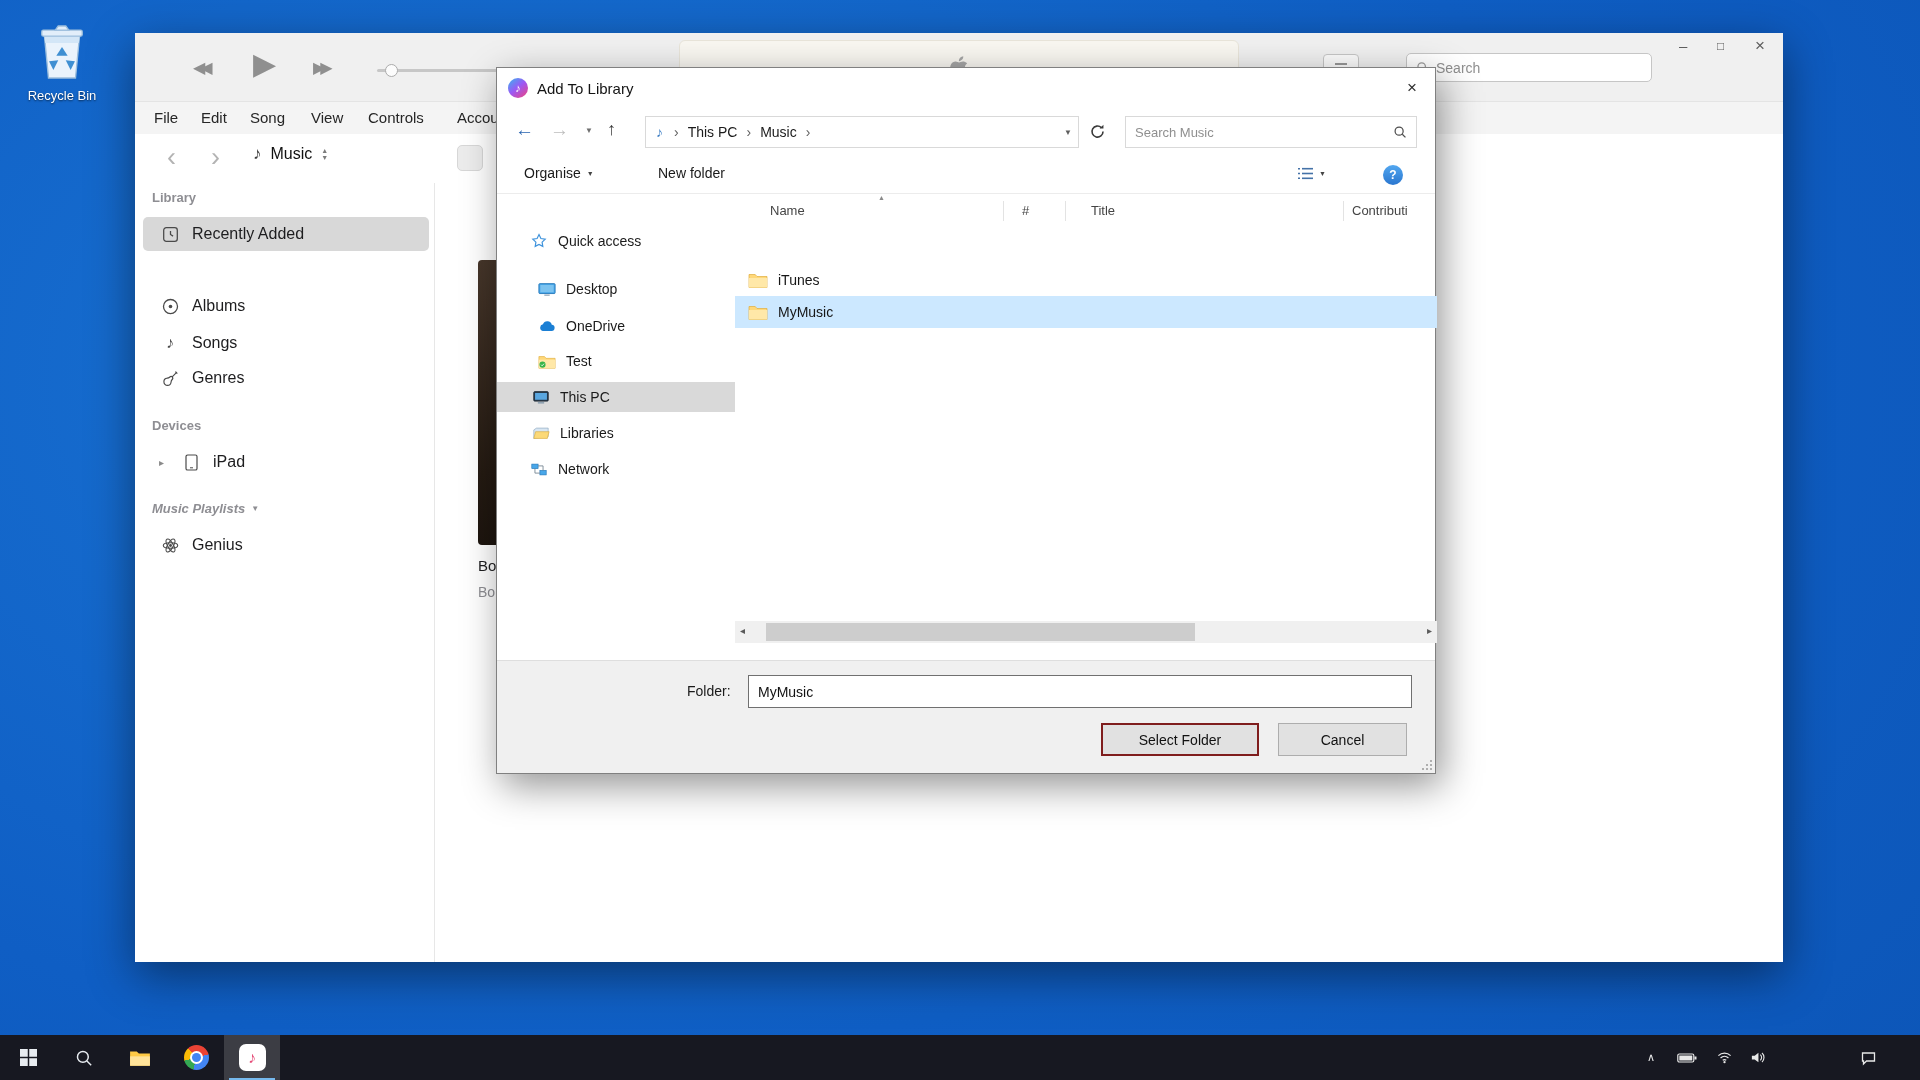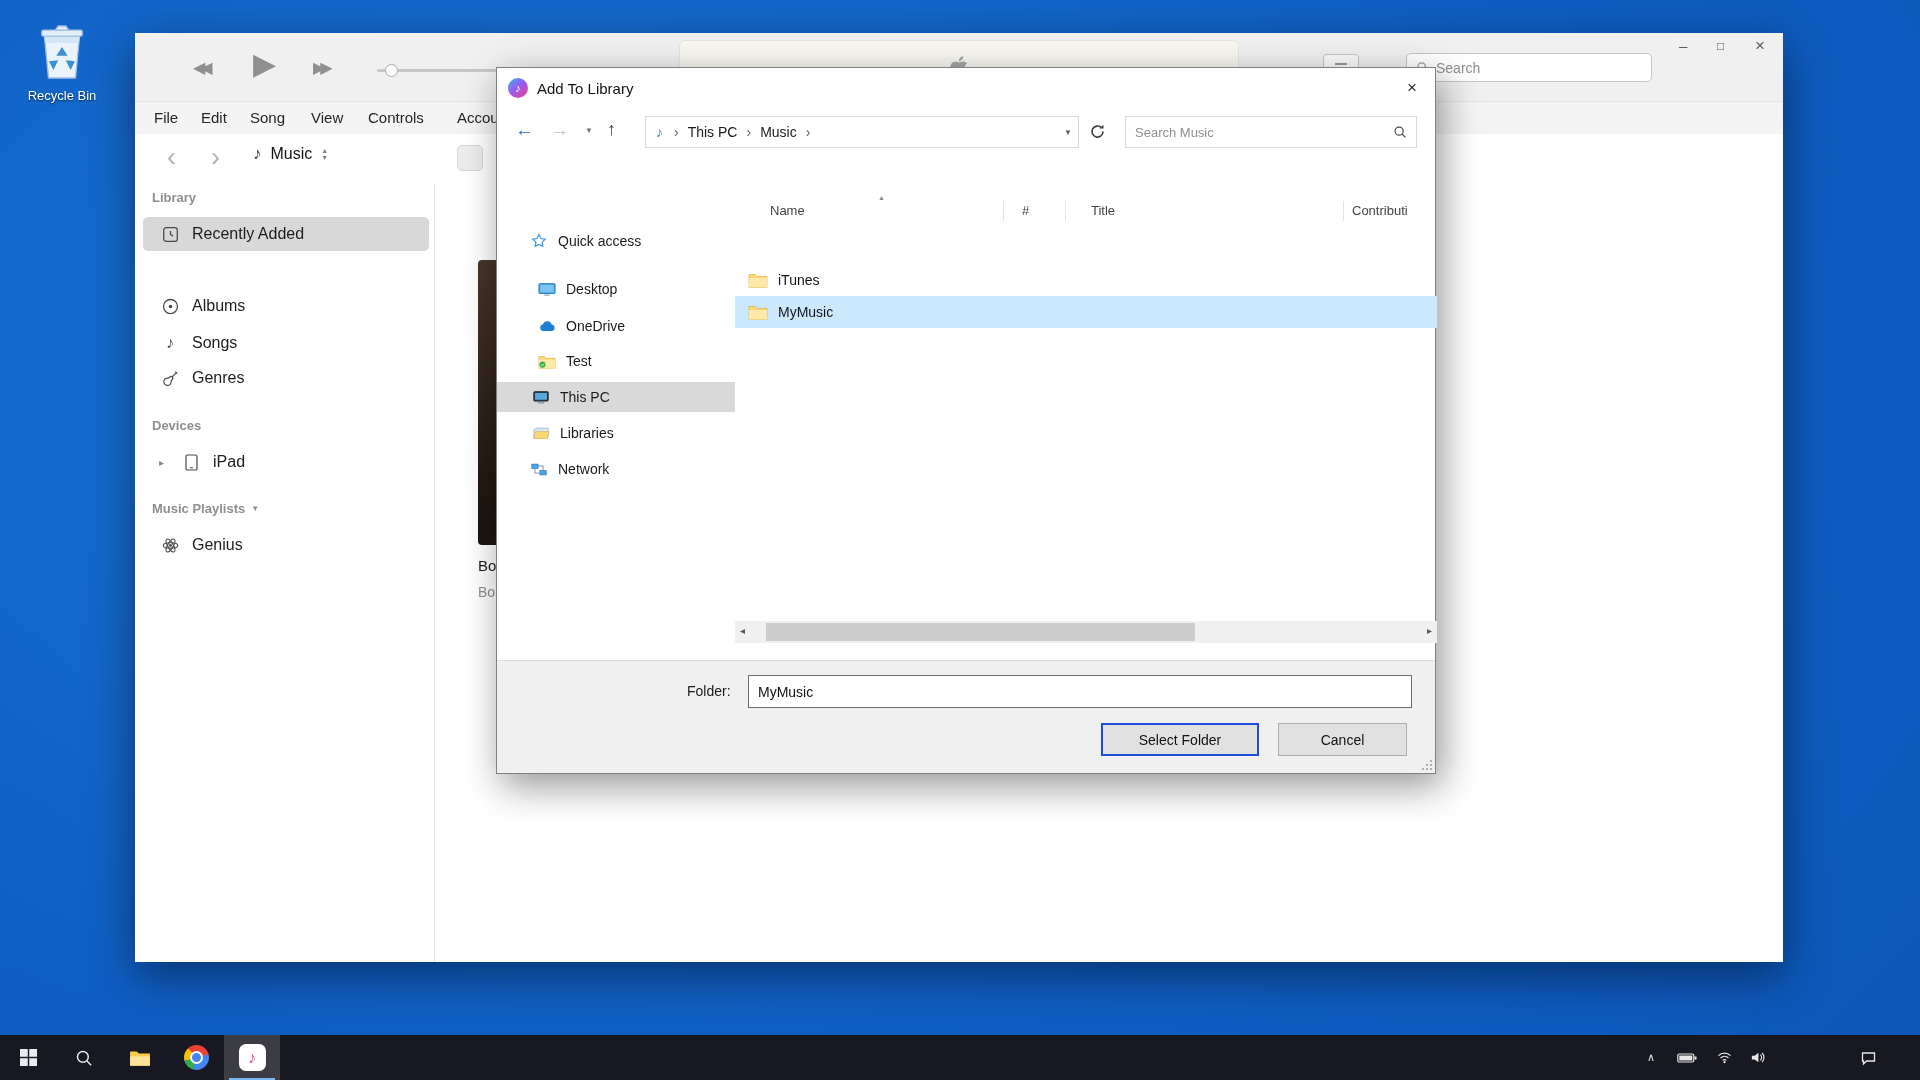"Organise" div.r { html: none -> <div> <div> <span>Organise</span> <span>▼</span> </div> <div>New folder</div> <div> <svg> <g> <line></line> <line></line> <line></line> <line></line> <line></line> <line></line> </g> </svg> <span>▼</span> </div> <div>?</div> </div> }
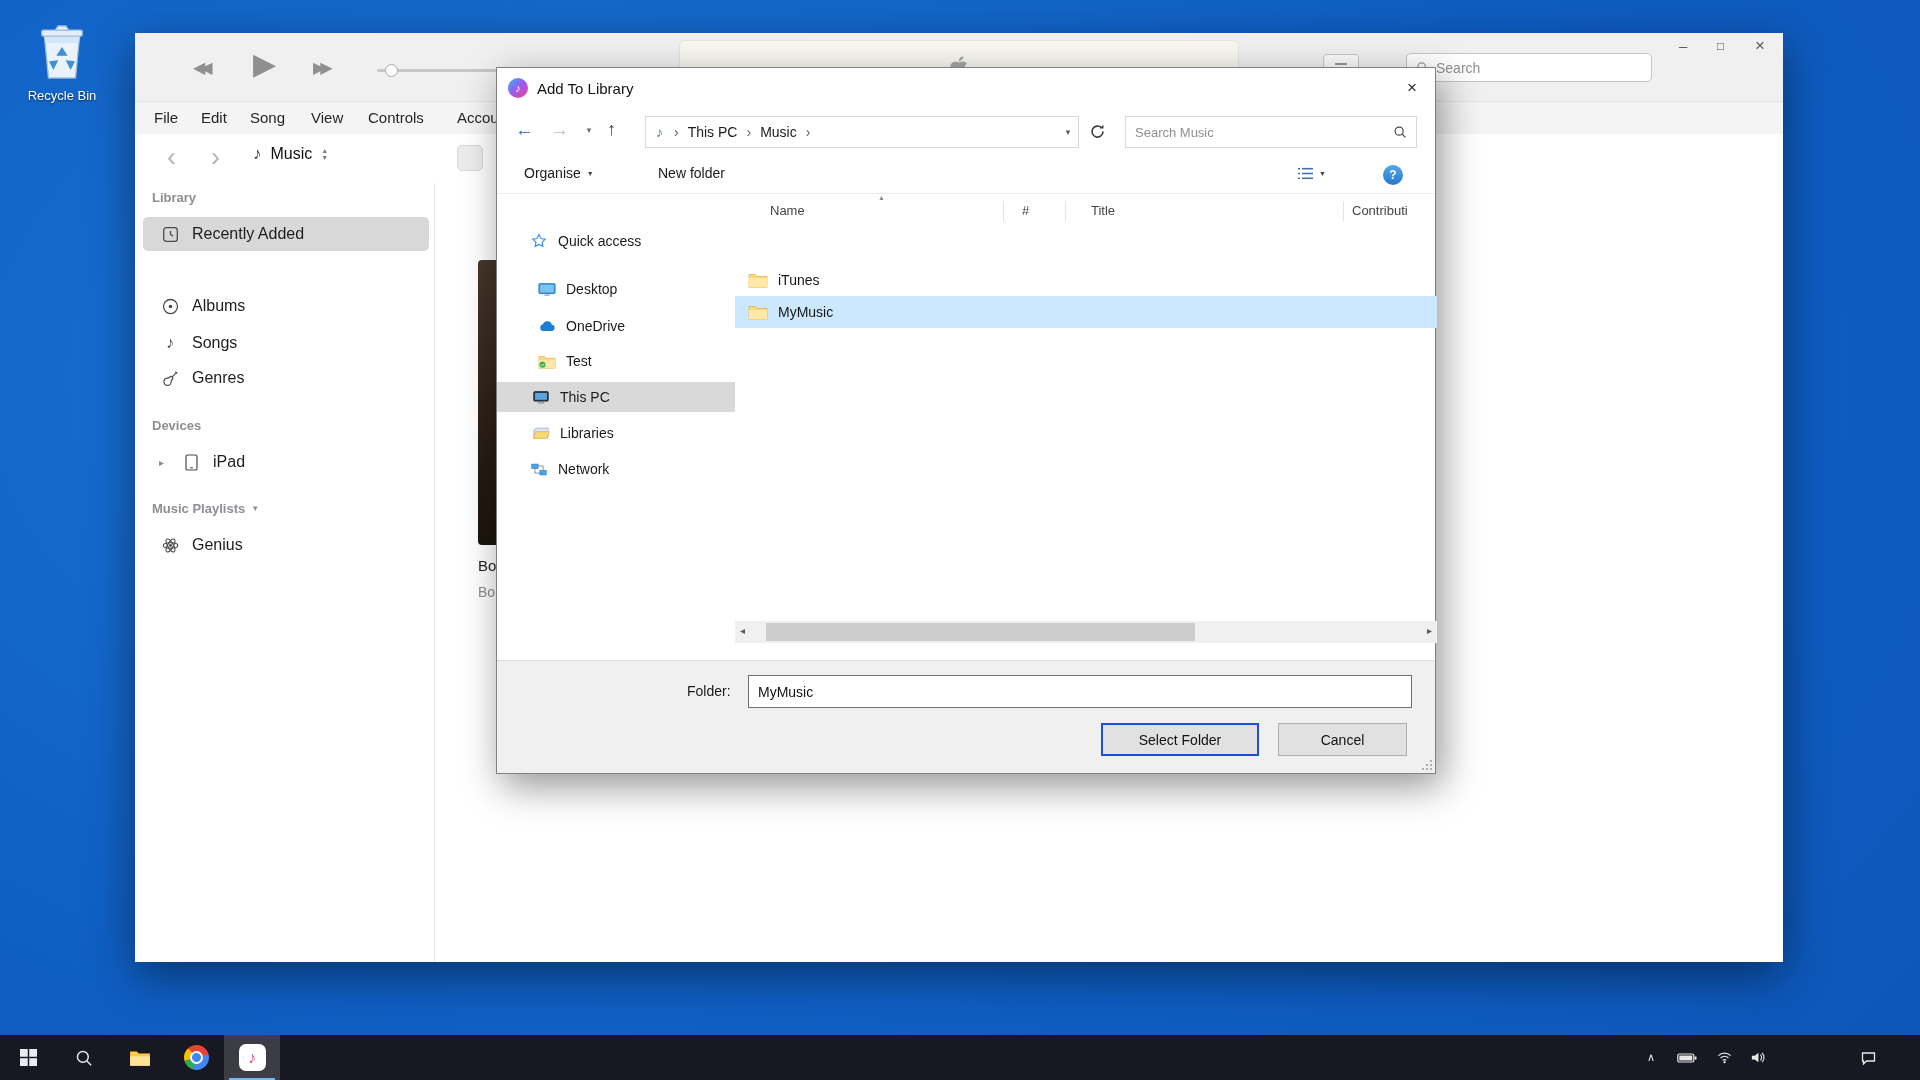"Music Playlists" div.sb-h { font-style: none -> italic }
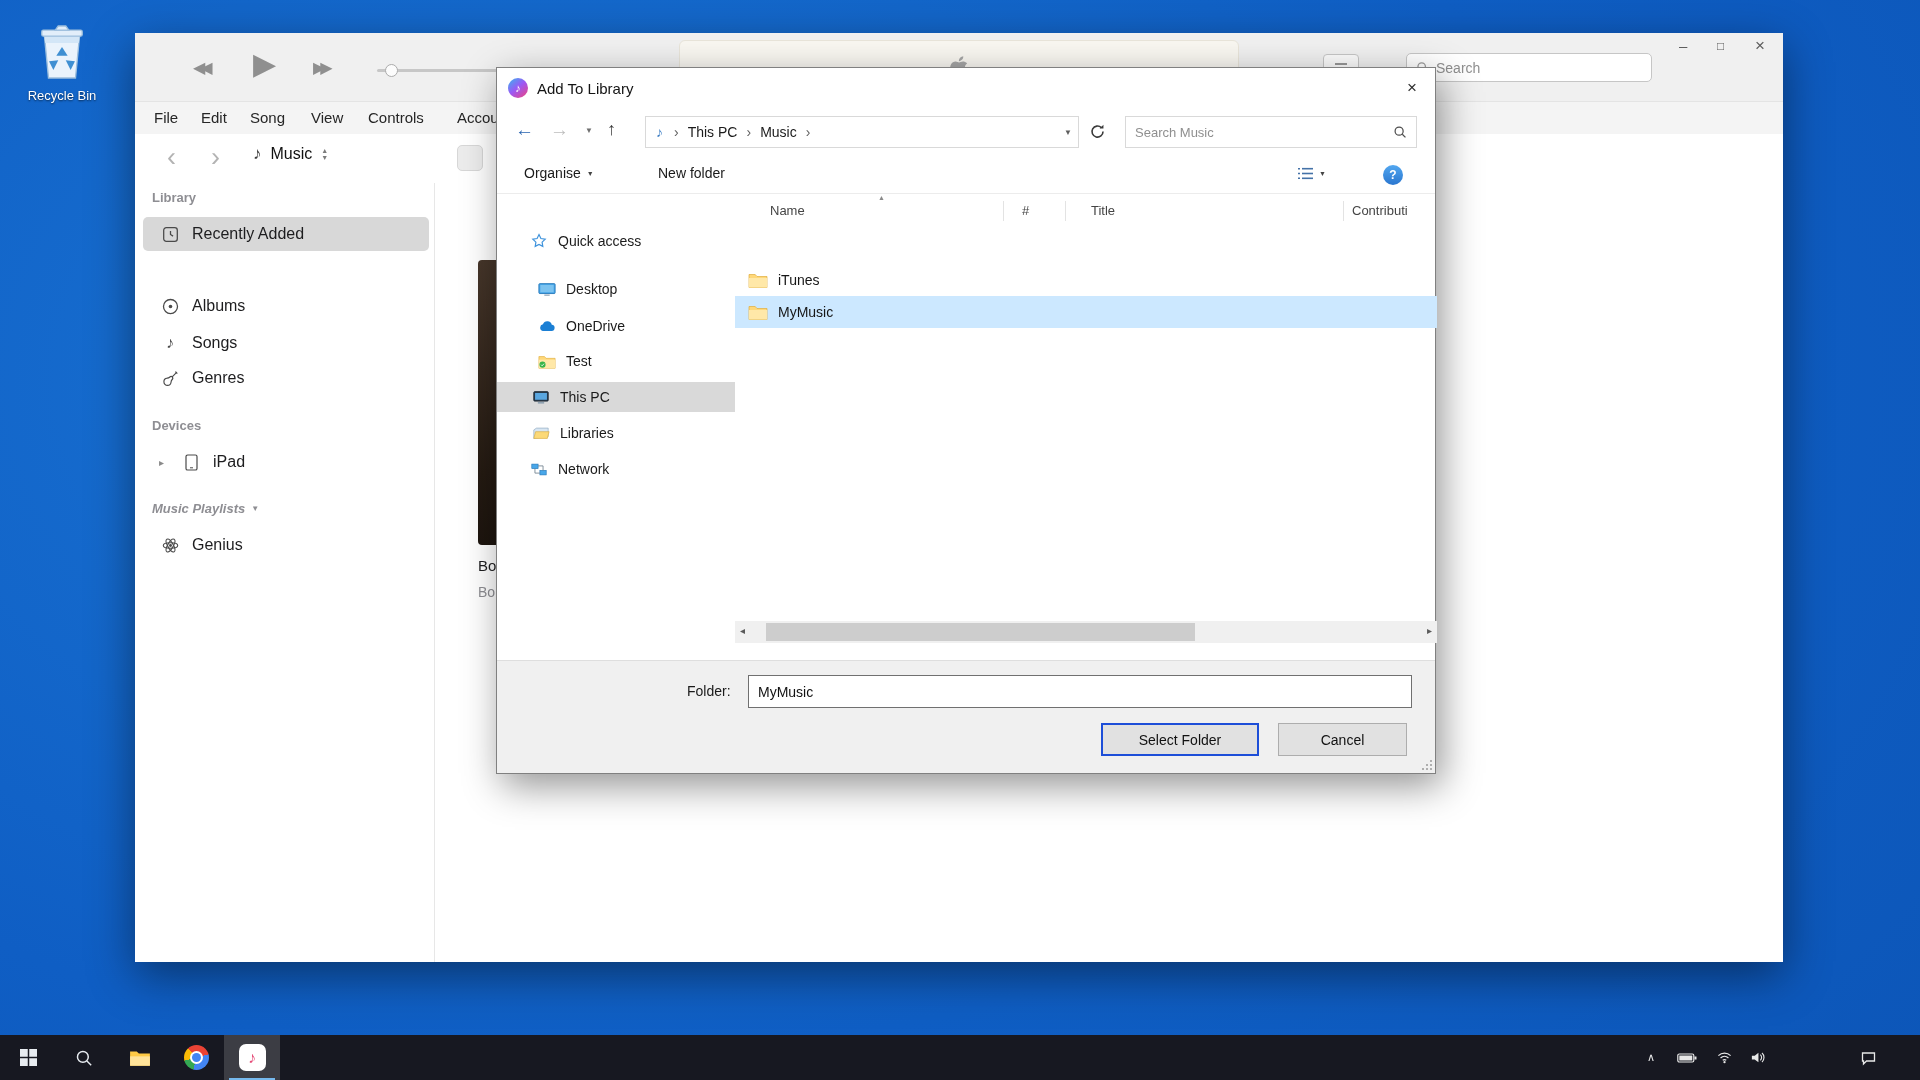"Select Folder" .btn.default { border: 2px solid #1d4ed8 -> 2px solid #7f1d1d }
